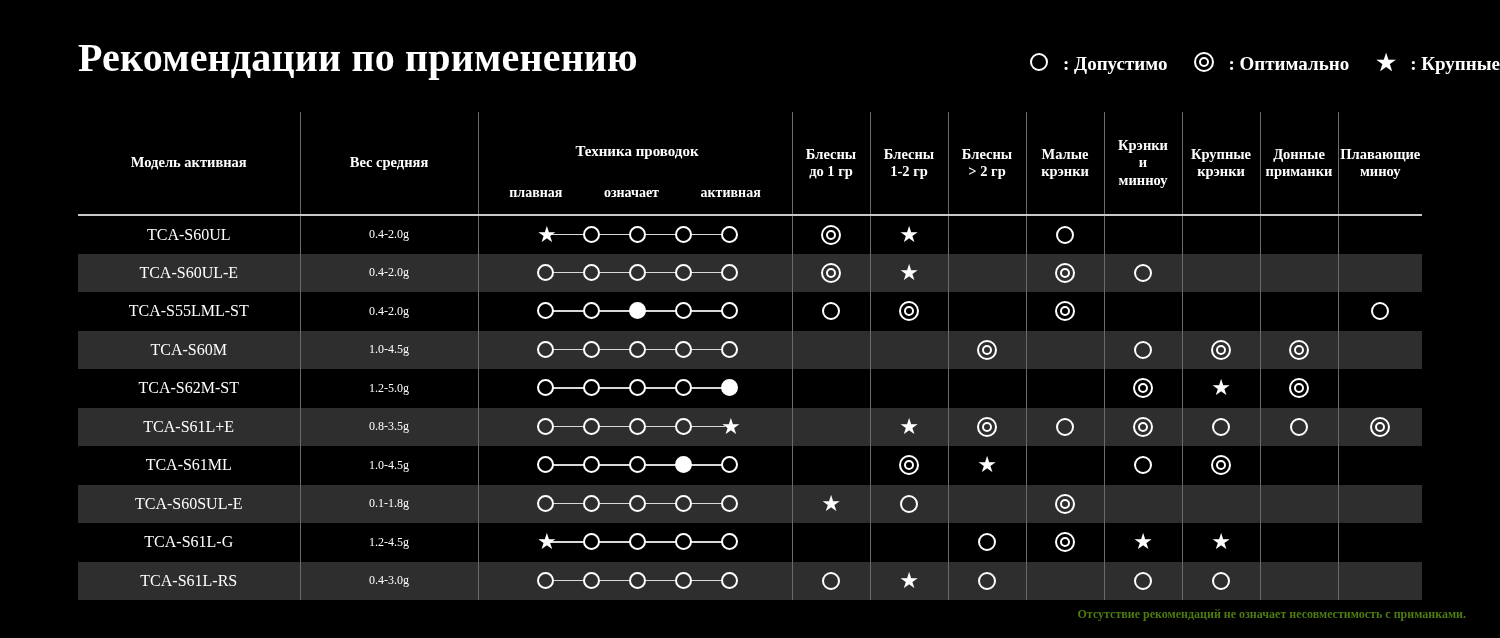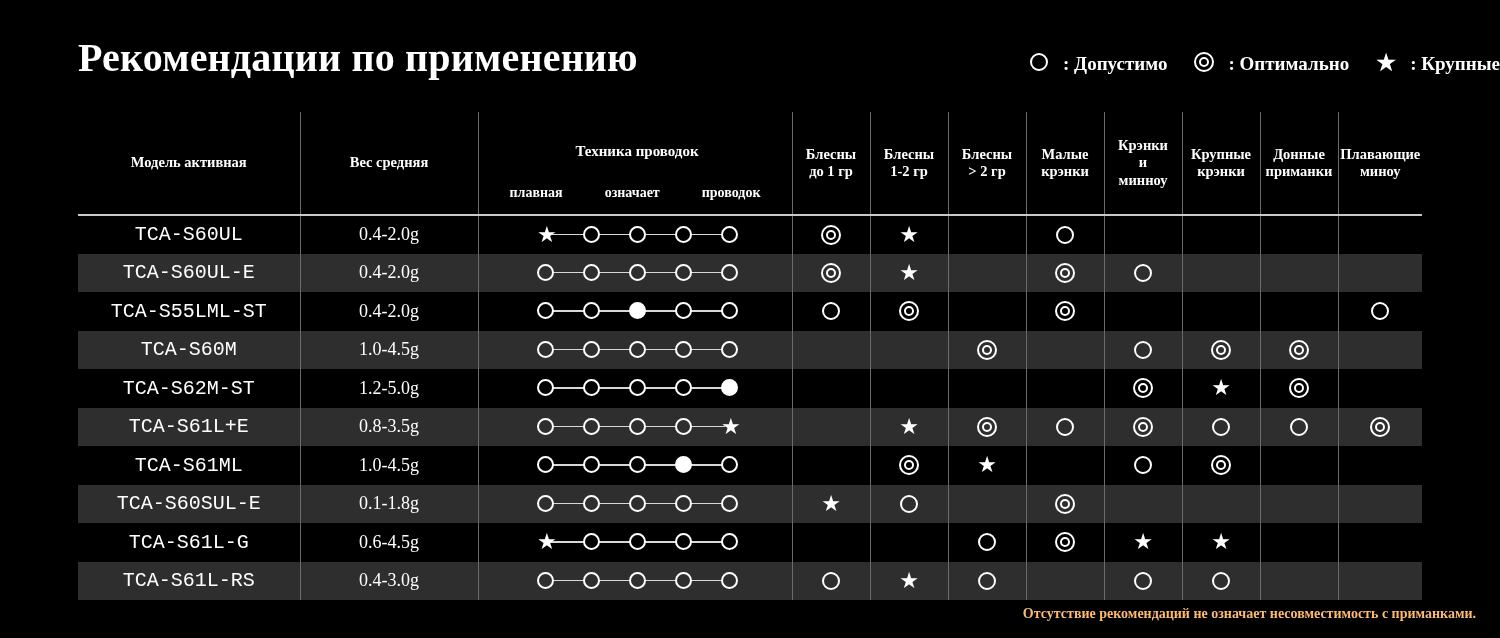"проводок" span { text: проводок -> активная }
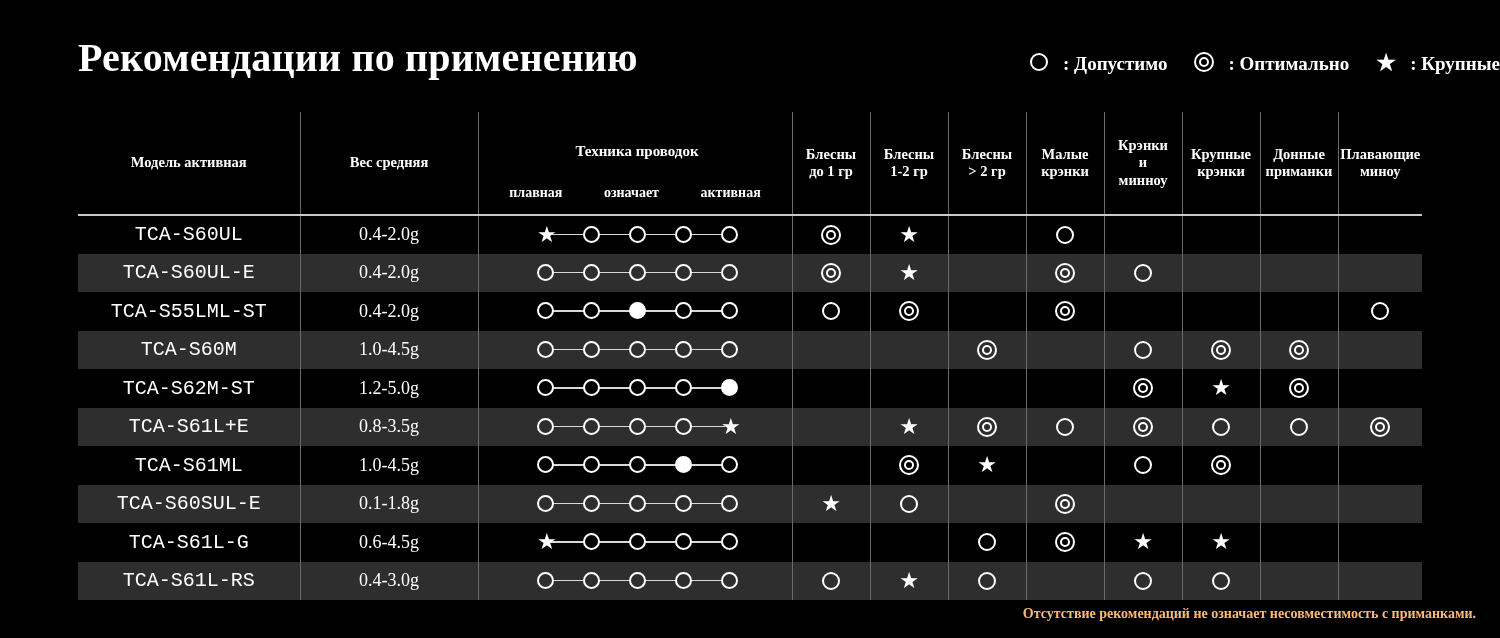"TCA-S60UL" td.model { font-family: Liberation Mono, monospace -> Liberation Serif, serif; font-size: 20px -> 16px }
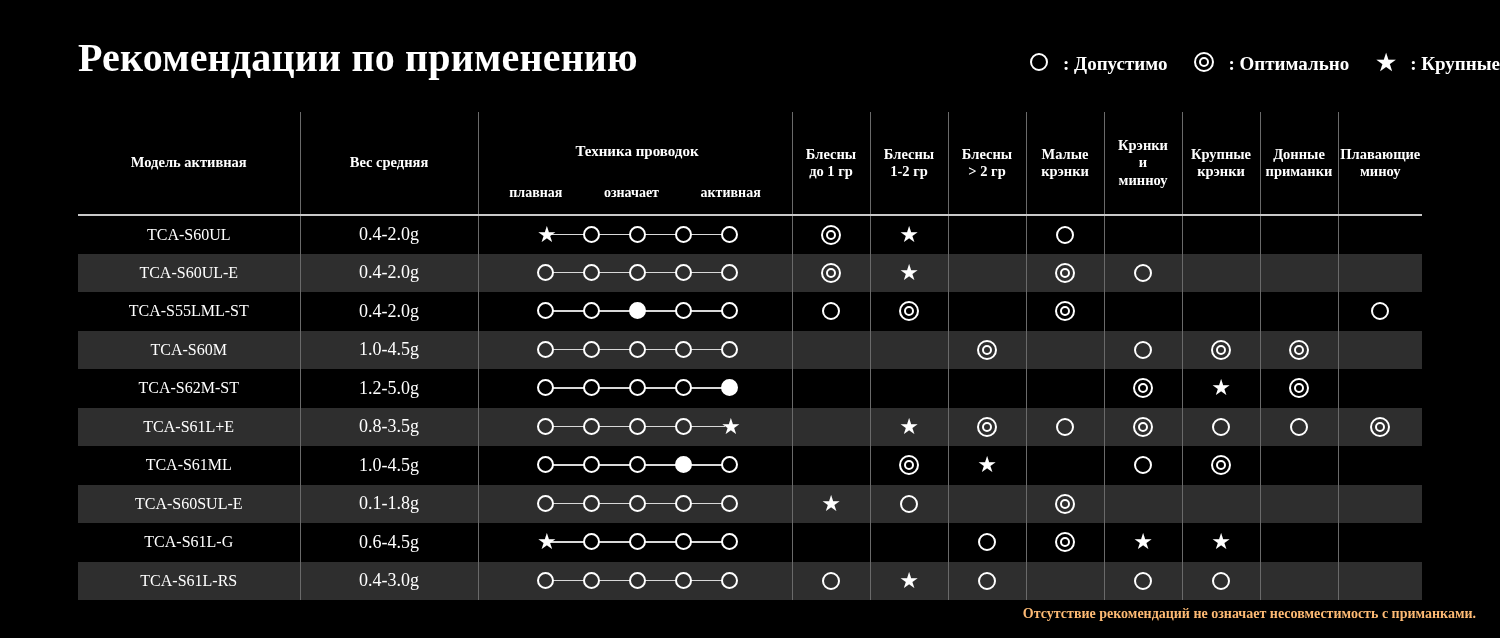"0.4-2.0g" td.weight { font-size: 18px -> 12px }
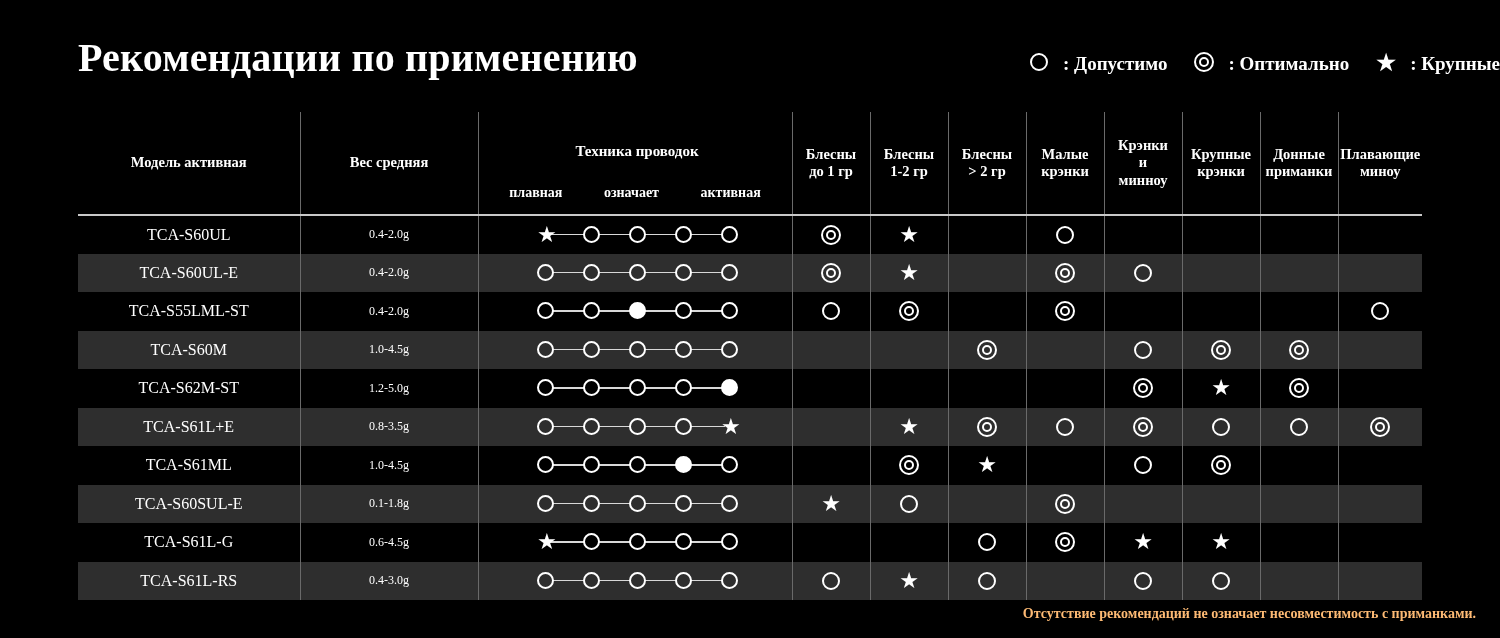"0.6-4.5g" td.weight { text: 0.6-4.5g -> 1.2-4.5g }
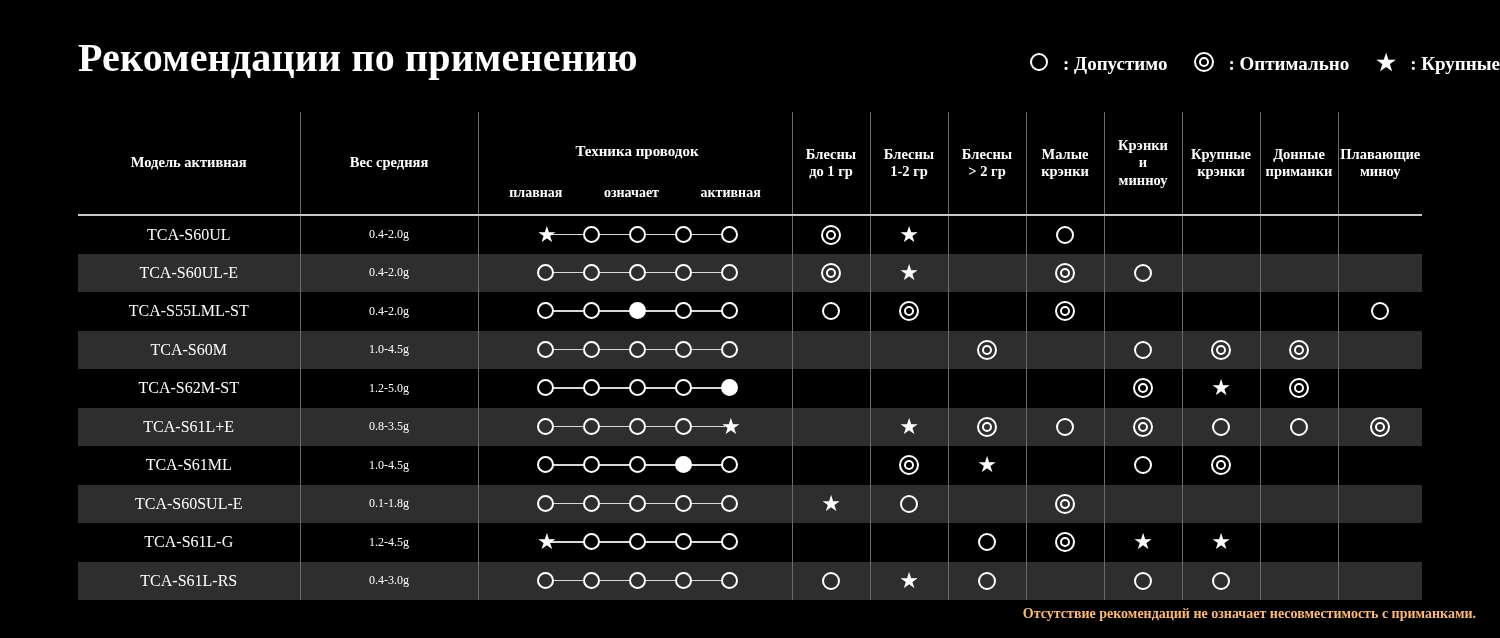"Отсутствие рекомендаций не означает" .footnote { color: #fdba74 -> #4d7c0f; font-size: 14px -> 12px; right: 68px -> 78px }
